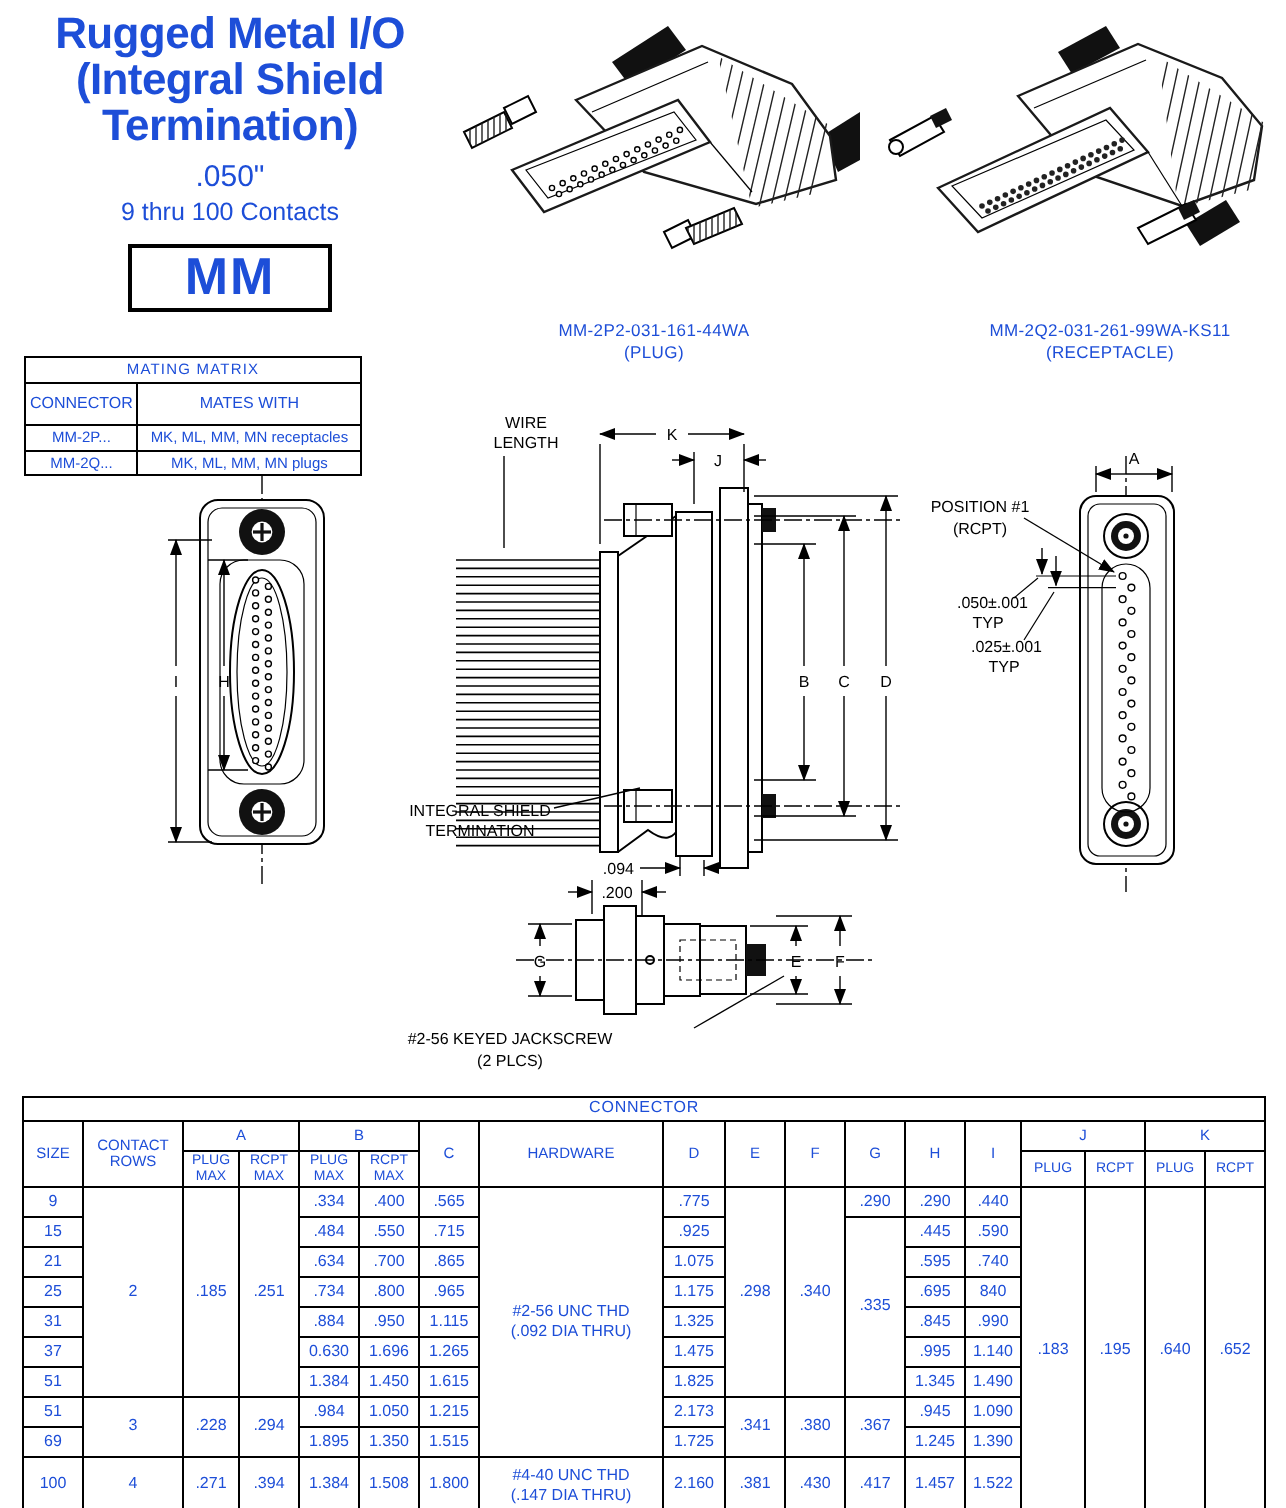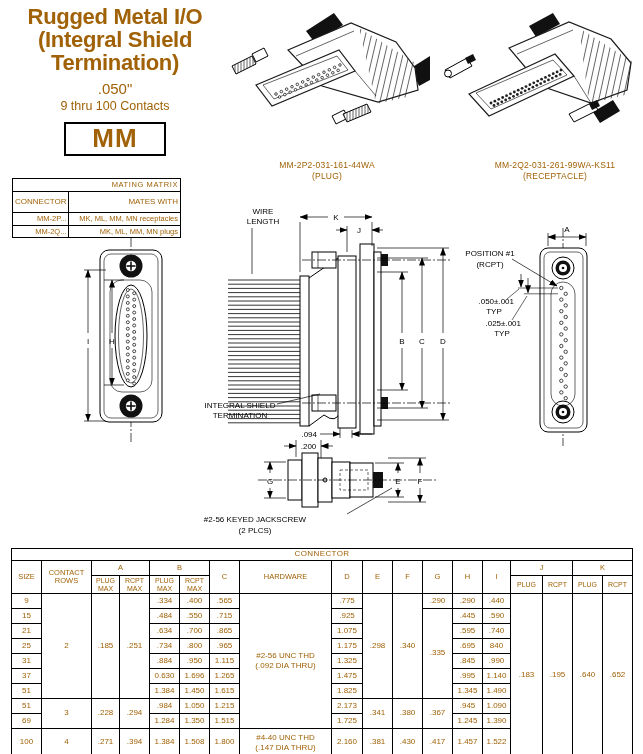"Rugged Metal I/O" .page { color: #a16207 -> #1d4ed8 }
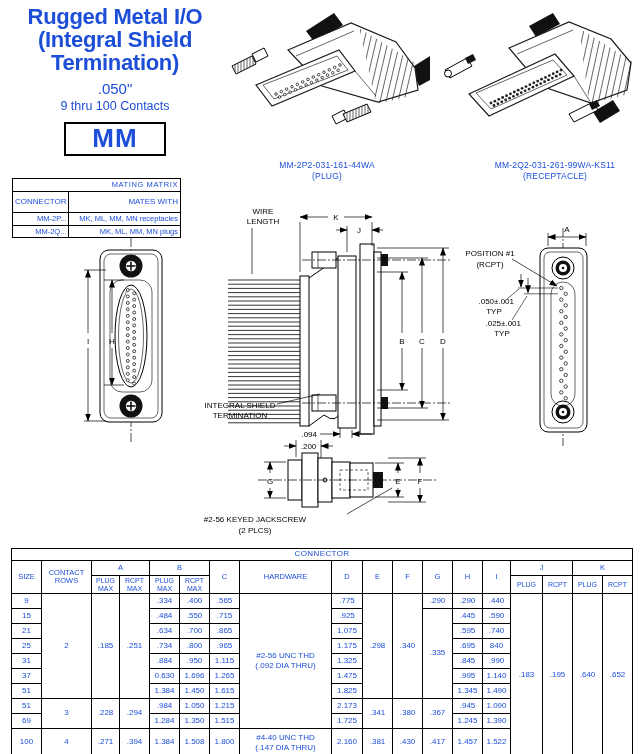"MATING MATRIX" .matrix td { text-align: right -> center }
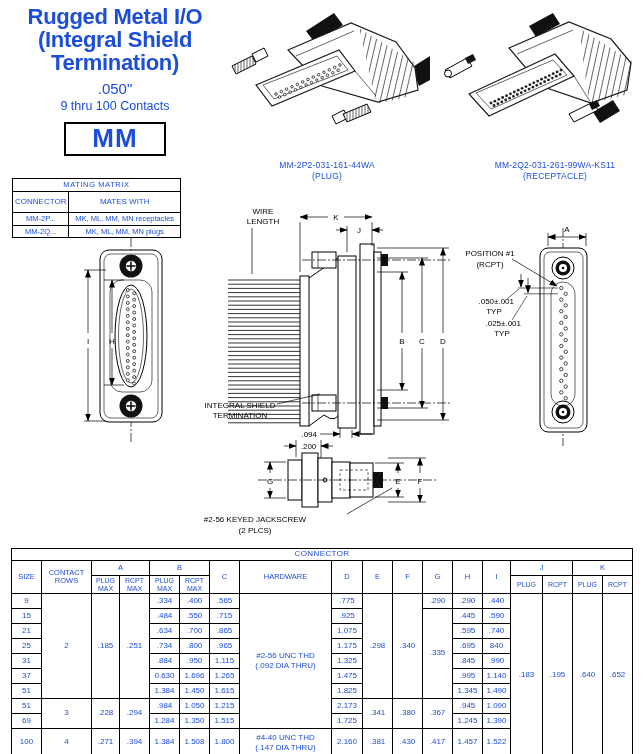"1.284" td { text: 1.284 -> 1.895 }
